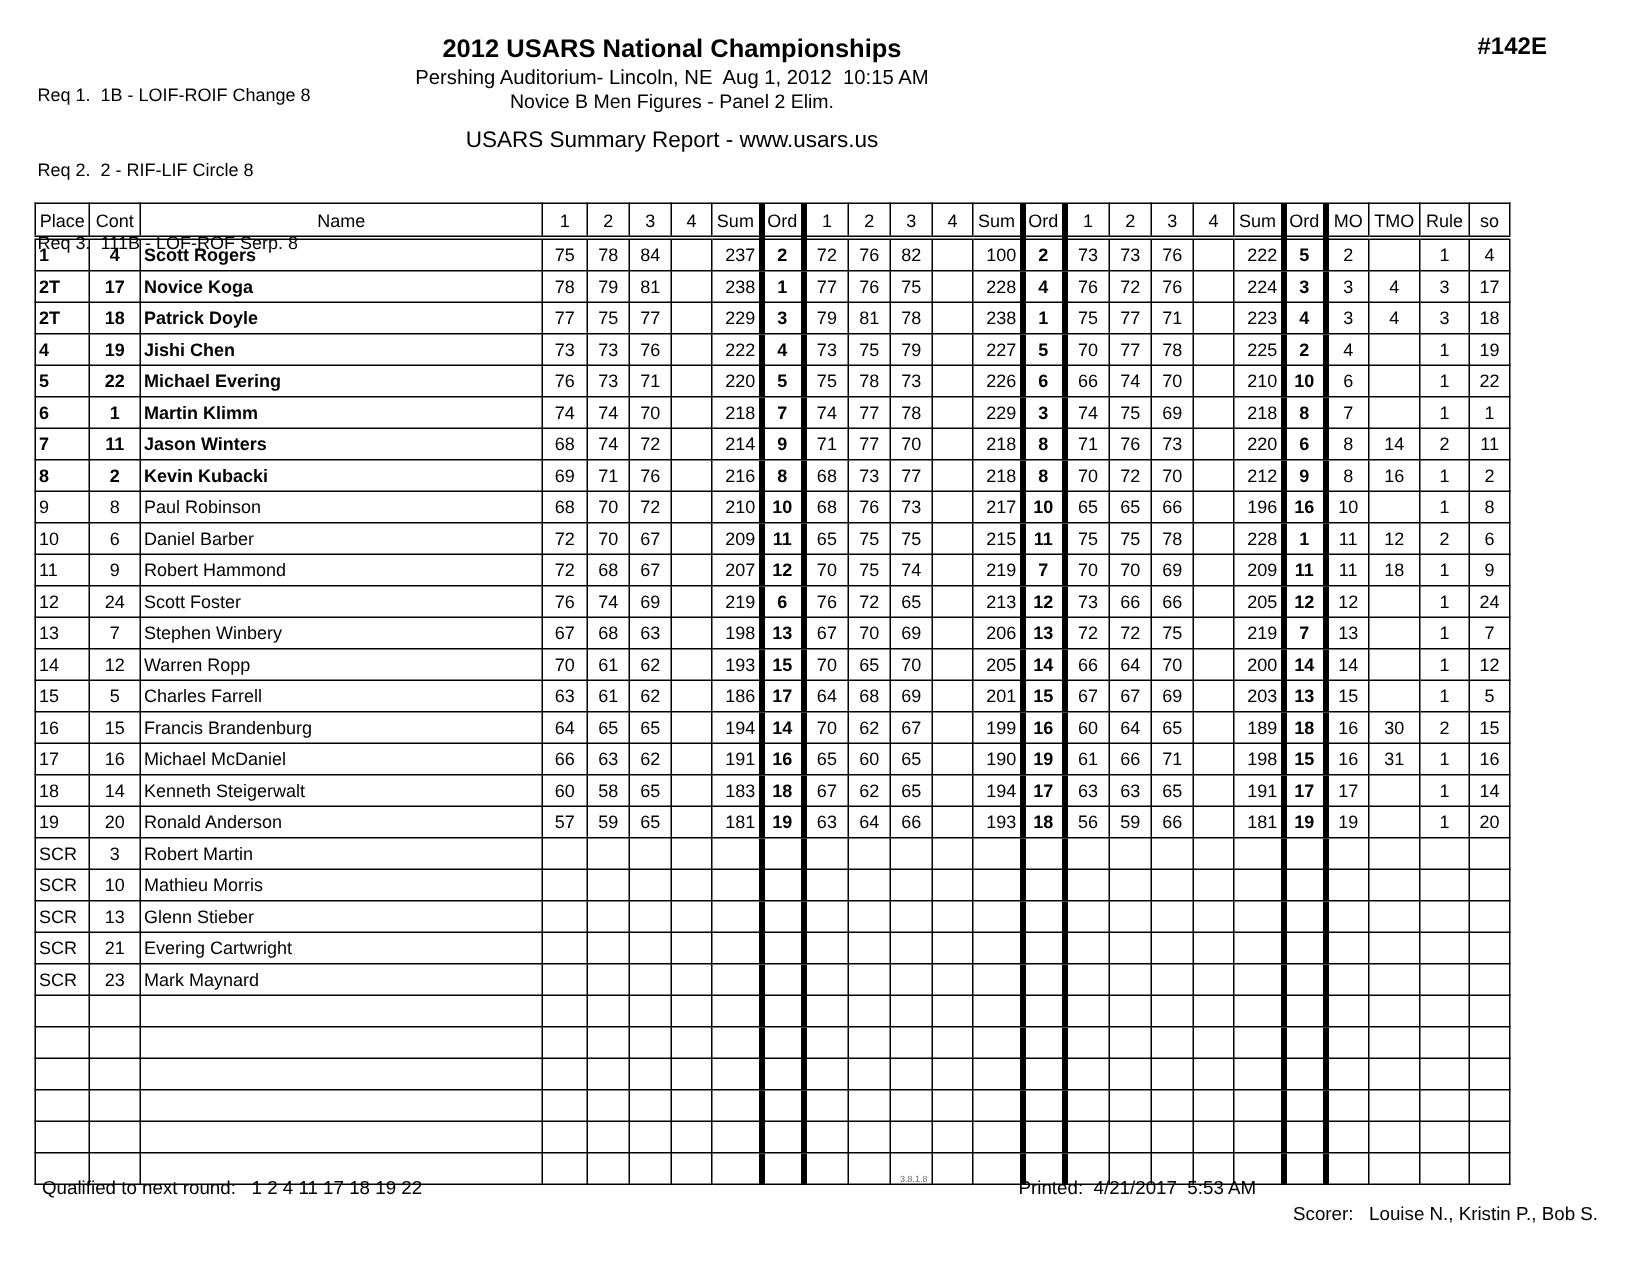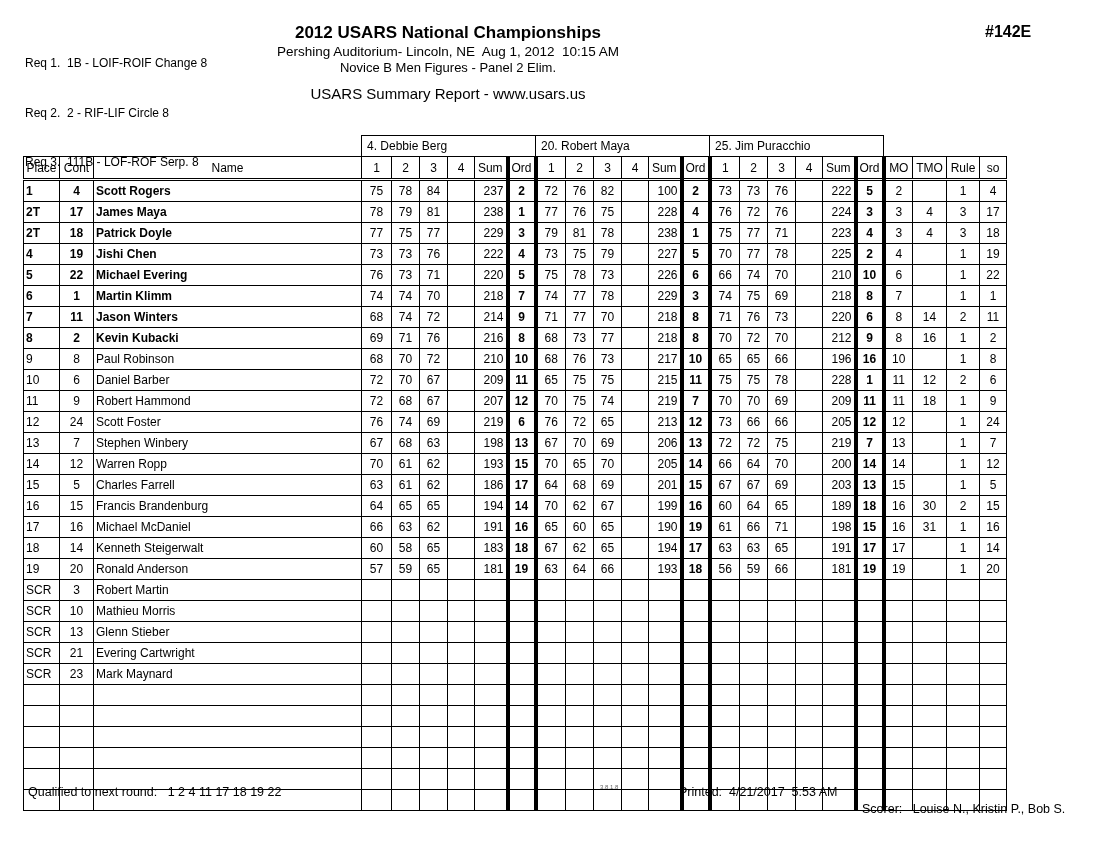"4. Debbie Berg" tr.judgerow { html: <tr> <td></td> <td>4. Debbie Berg</td> <td>20. Robert Maya</td> <td>25. Jim Puracchio</td> <td></td> </tr> -> none }
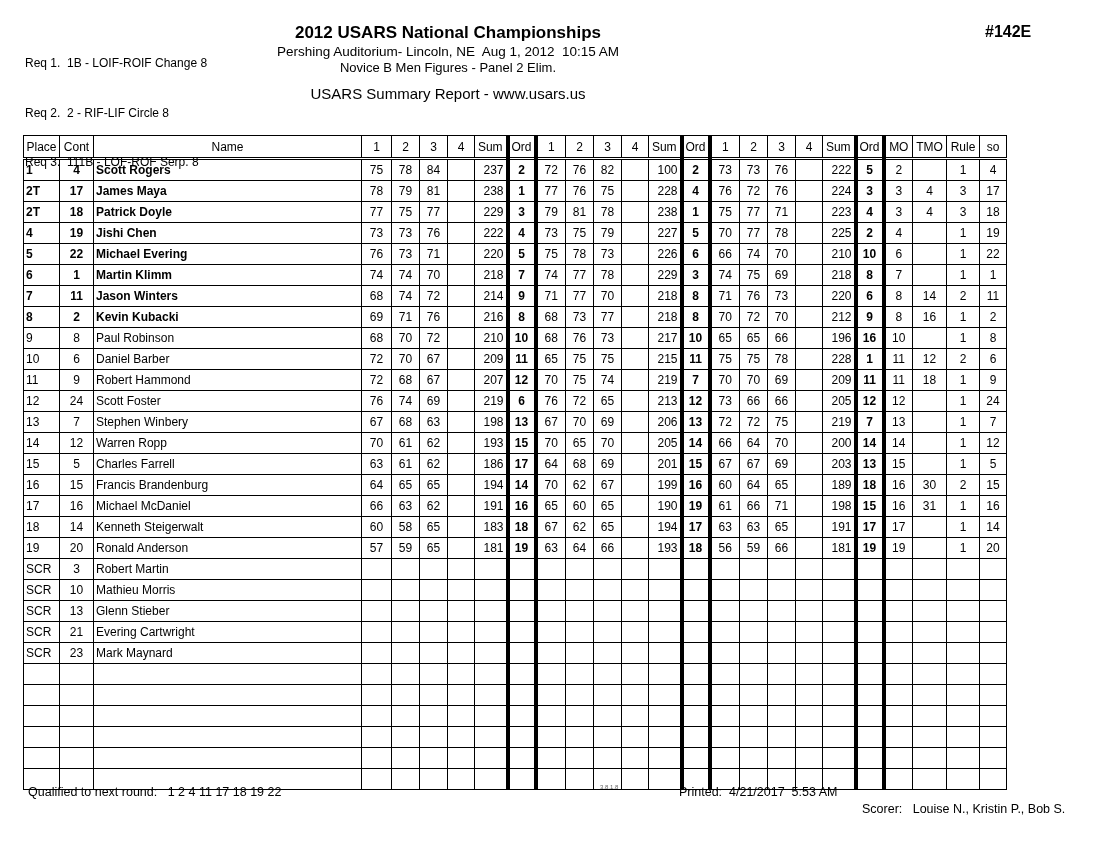"James Maya" td.l { text: James Maya -> Novice Koga }
